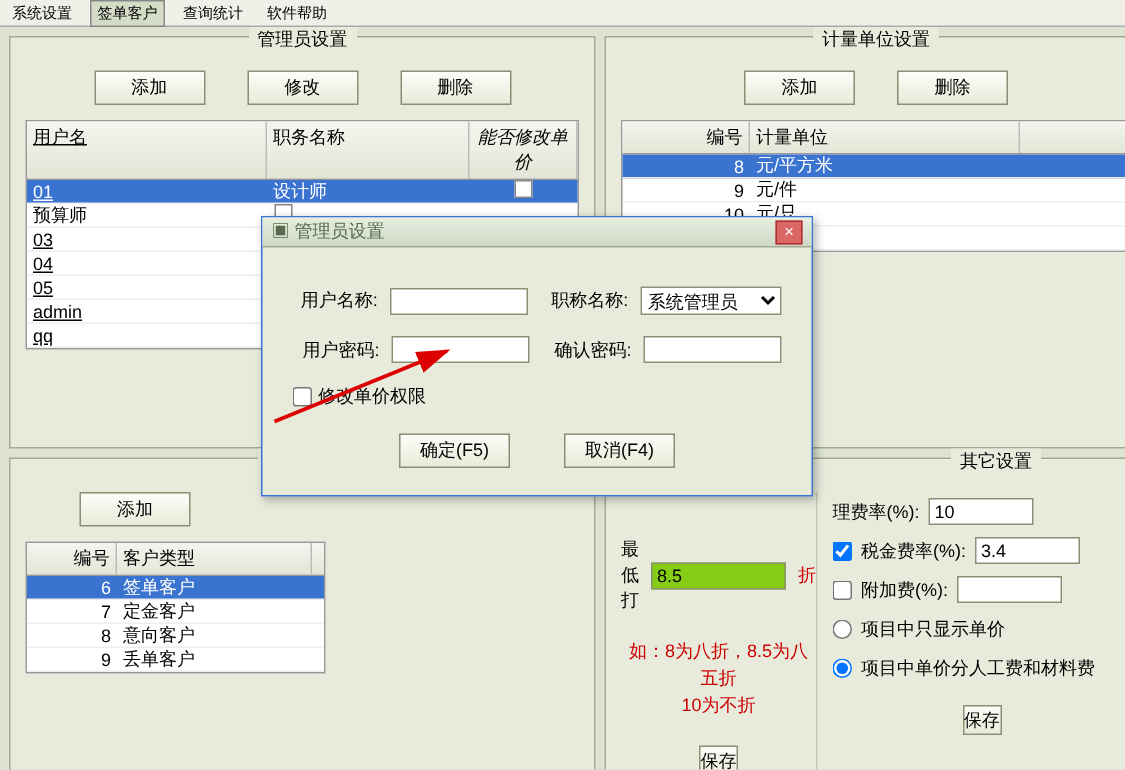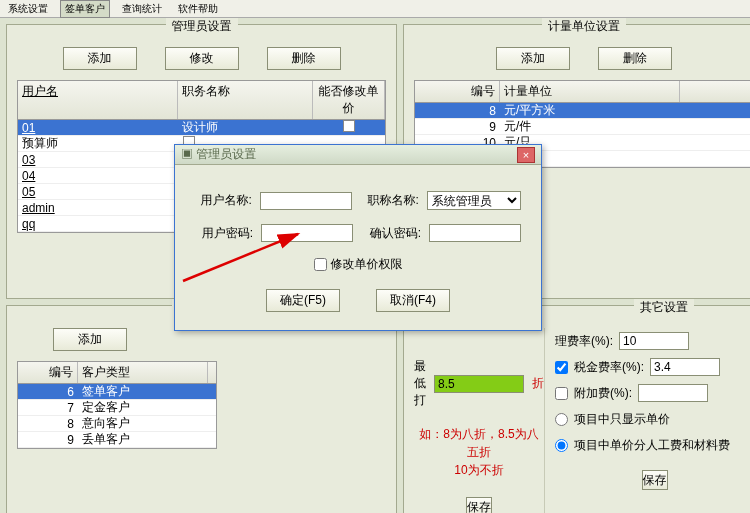"能否修改单价" .t1 .c3 { font-style: none -> italic }
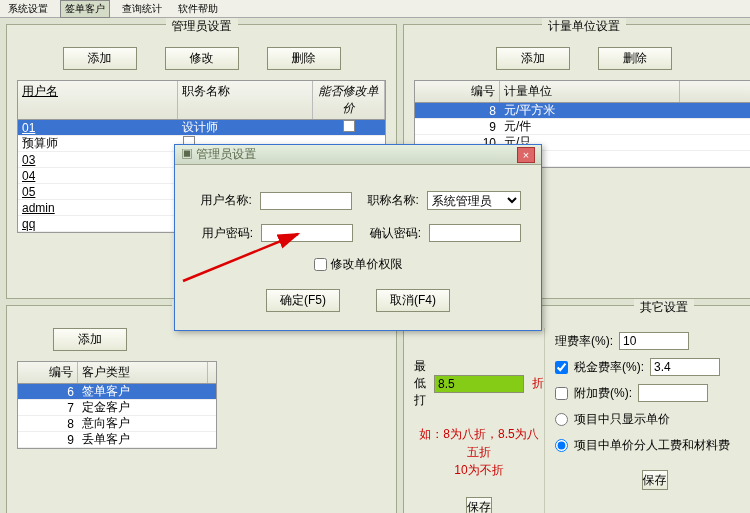"修改单价权限" .mchk { justify-content: center -> flex-start }
